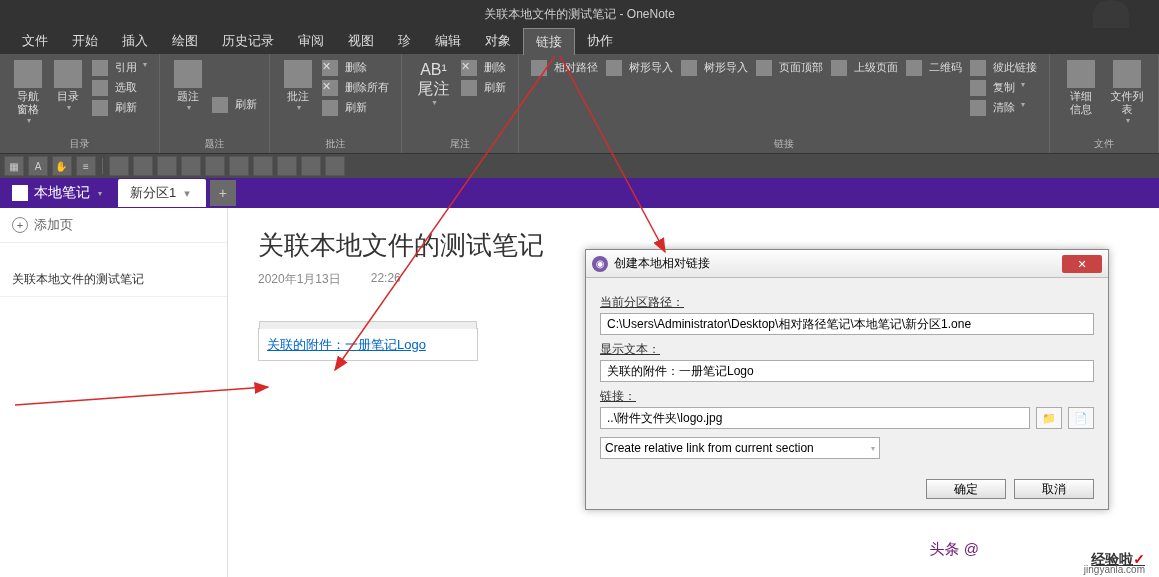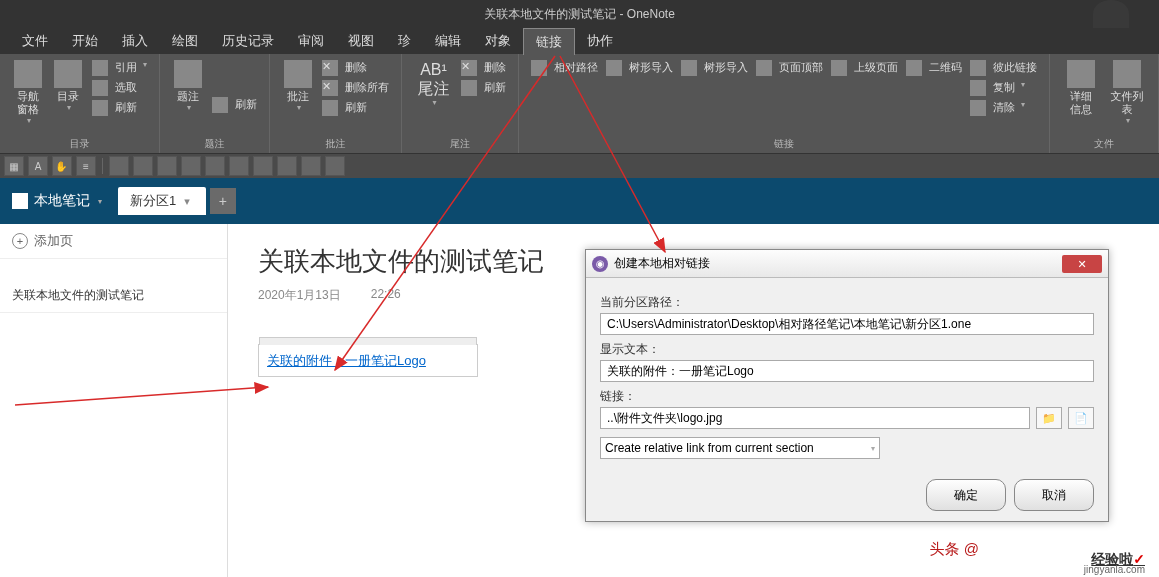"本地笔记" .notebook-bar { background: #0c4a6e -> #4c1d95; height: 46px -> 30px }
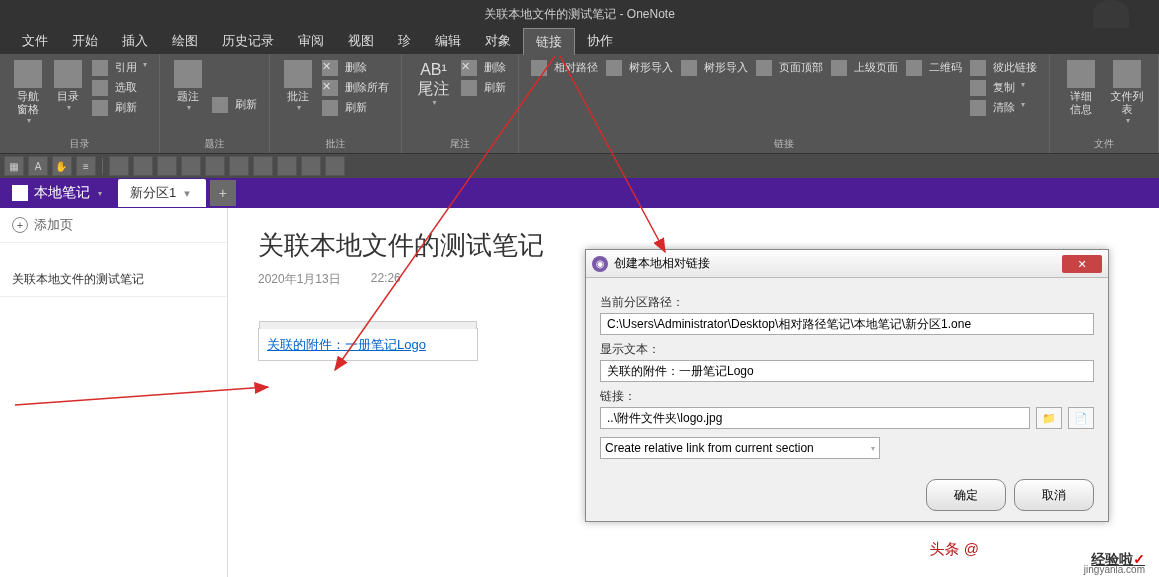"当前分区路径：" .dlg-label { text-decoration: none -> underline }
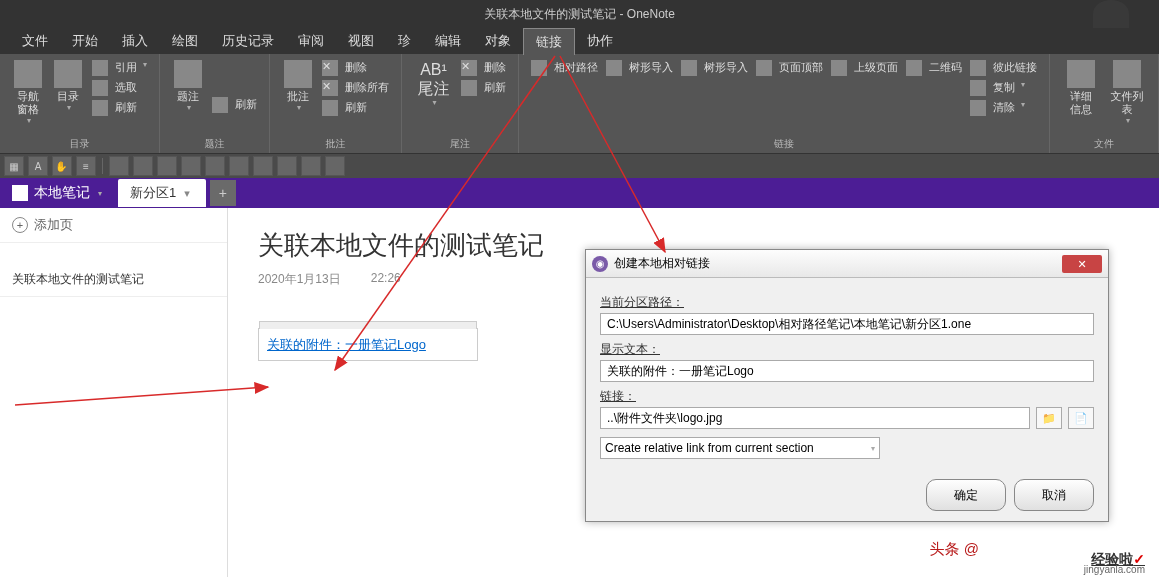"确定" .dlg-btn { border-radius: 10px -> 0; height: 32px -> 20px }
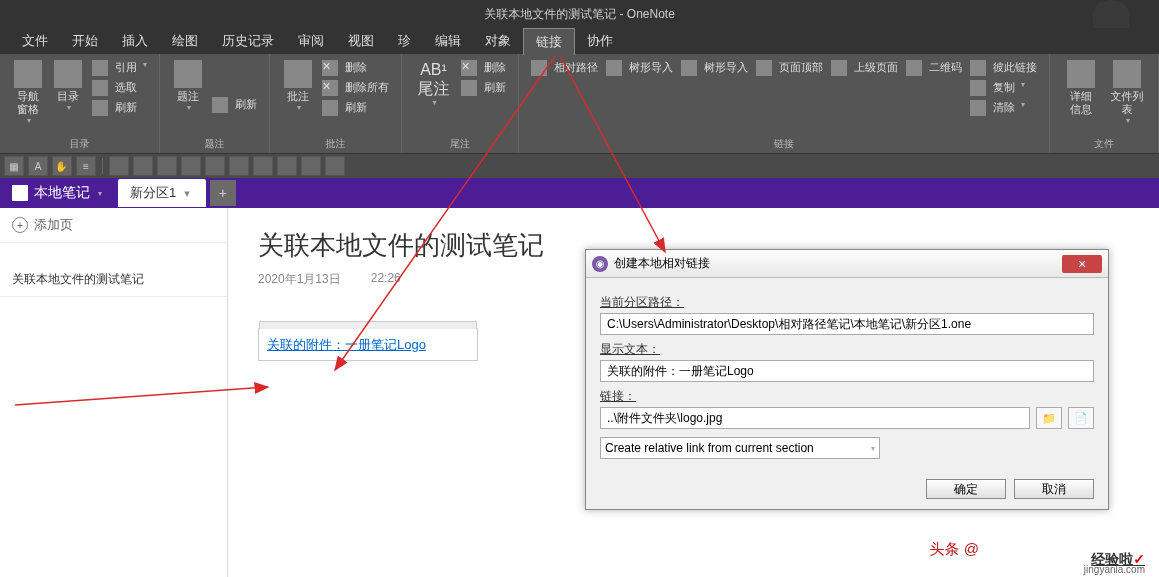"头条 @" .toutiao { color: #b91c1c -> #701a75 }
